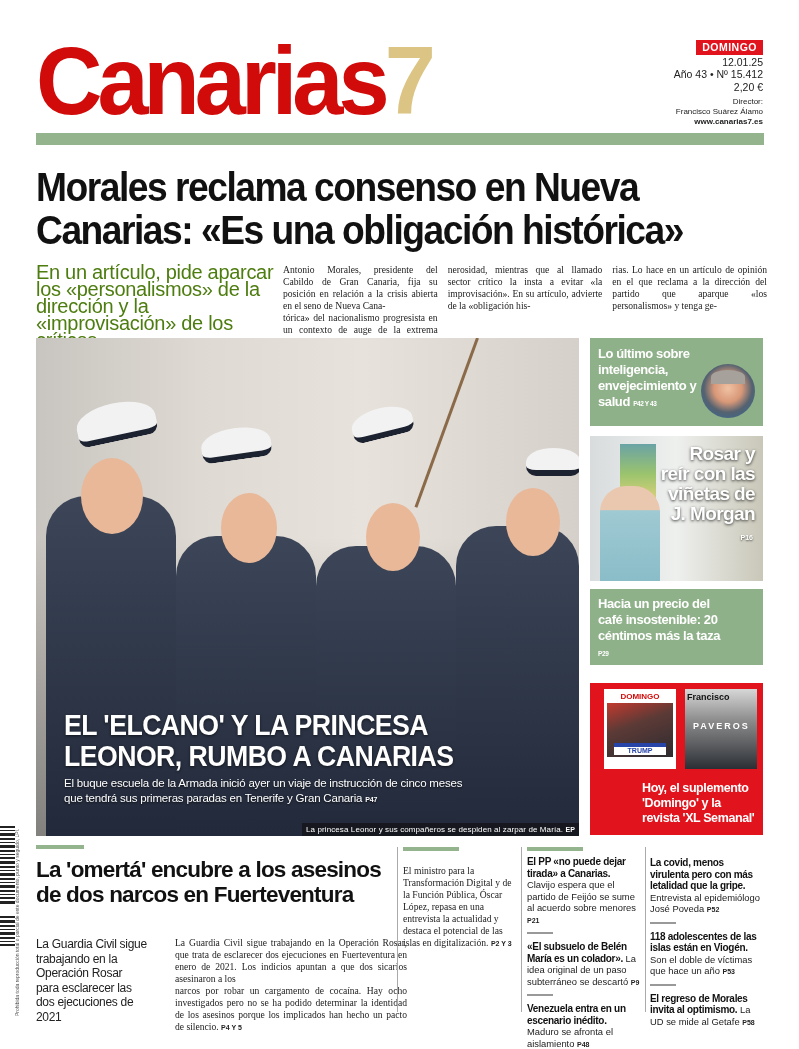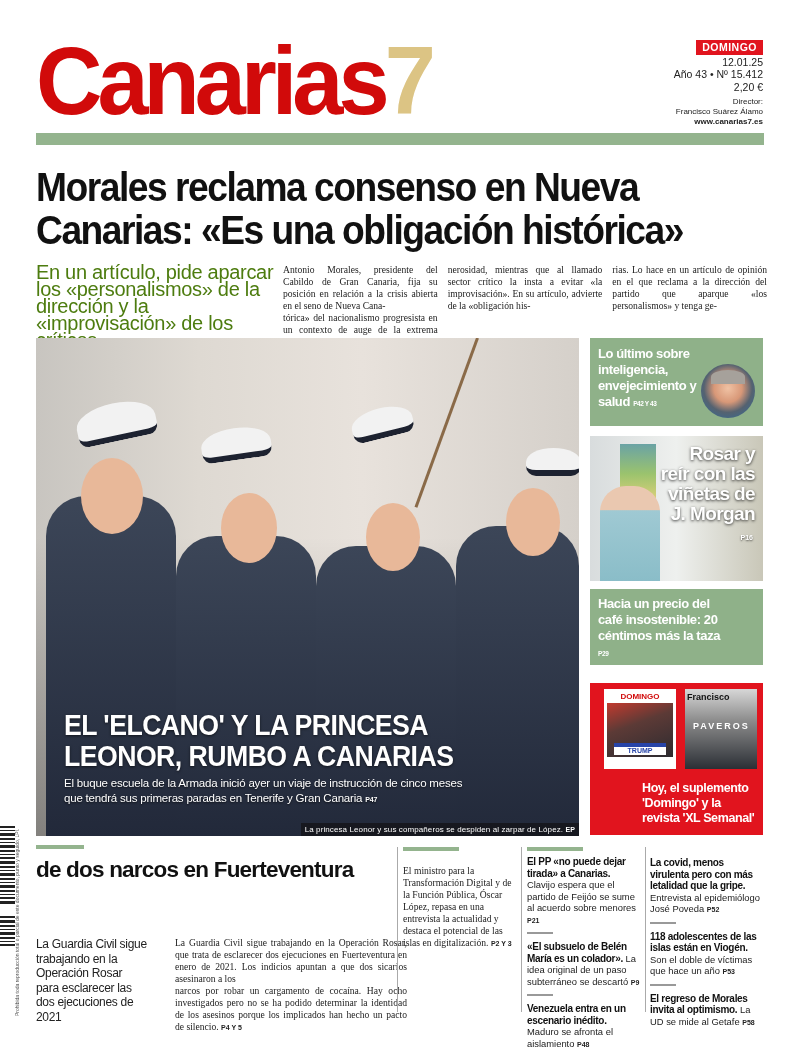"La princesa Leonor y sus" span { text: López -> María }
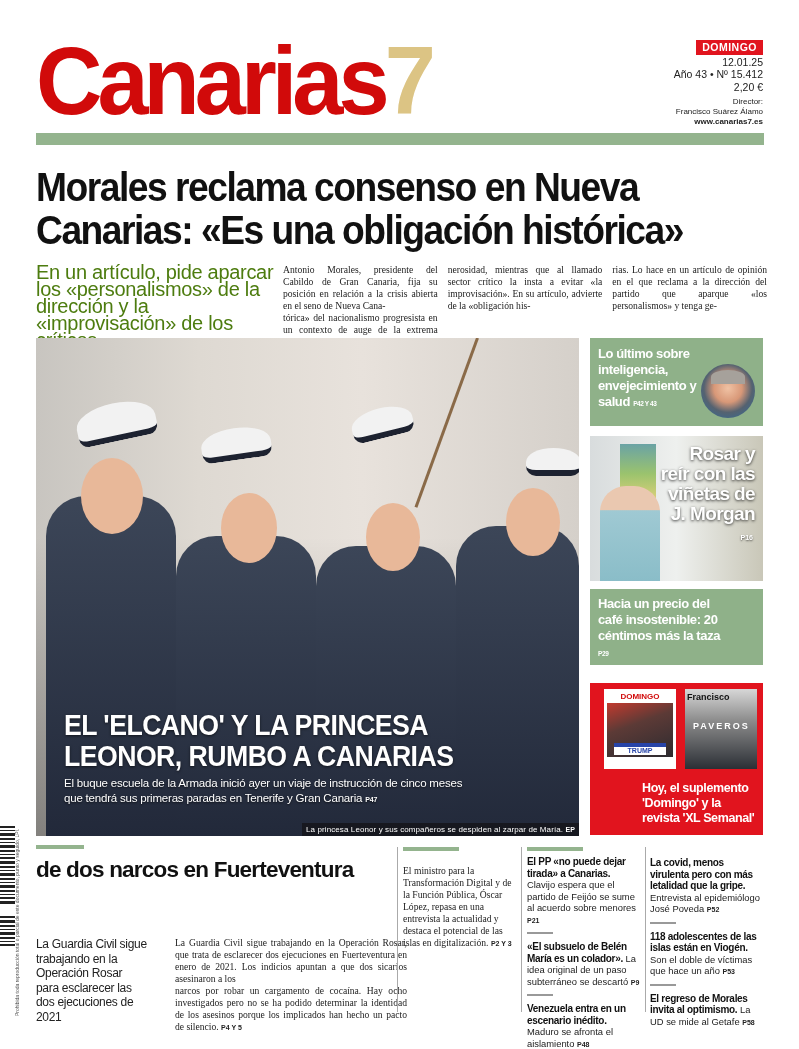"La 'omertá' encubre a los" div { html: none -> <div>La 'omertá' encubre a los asesinos</div> }
